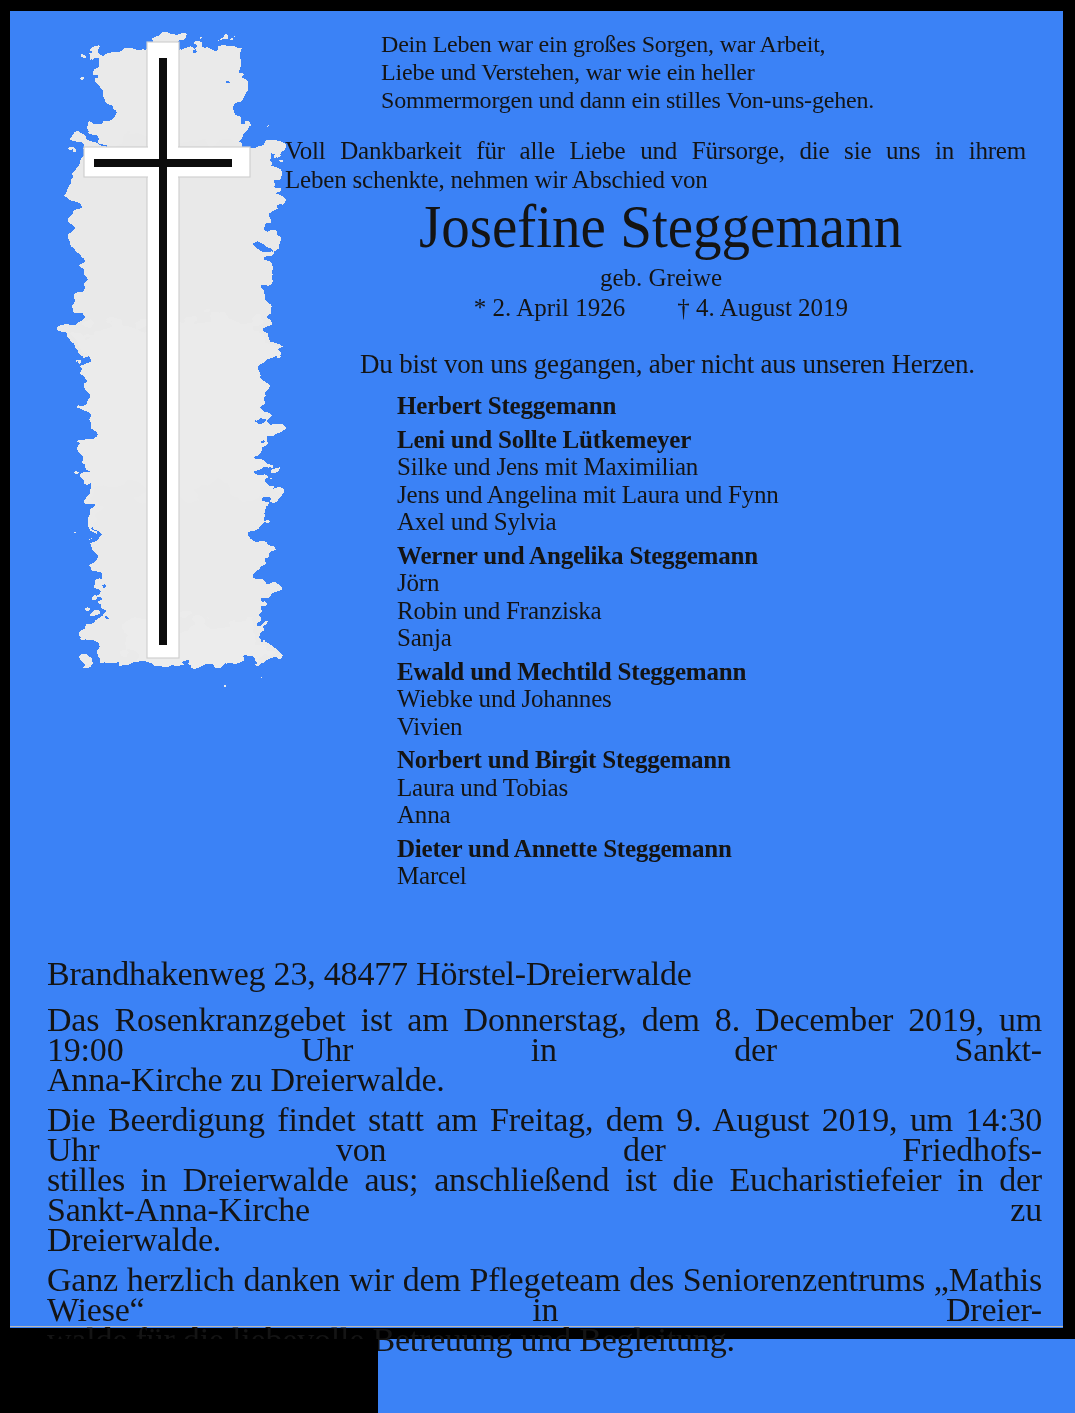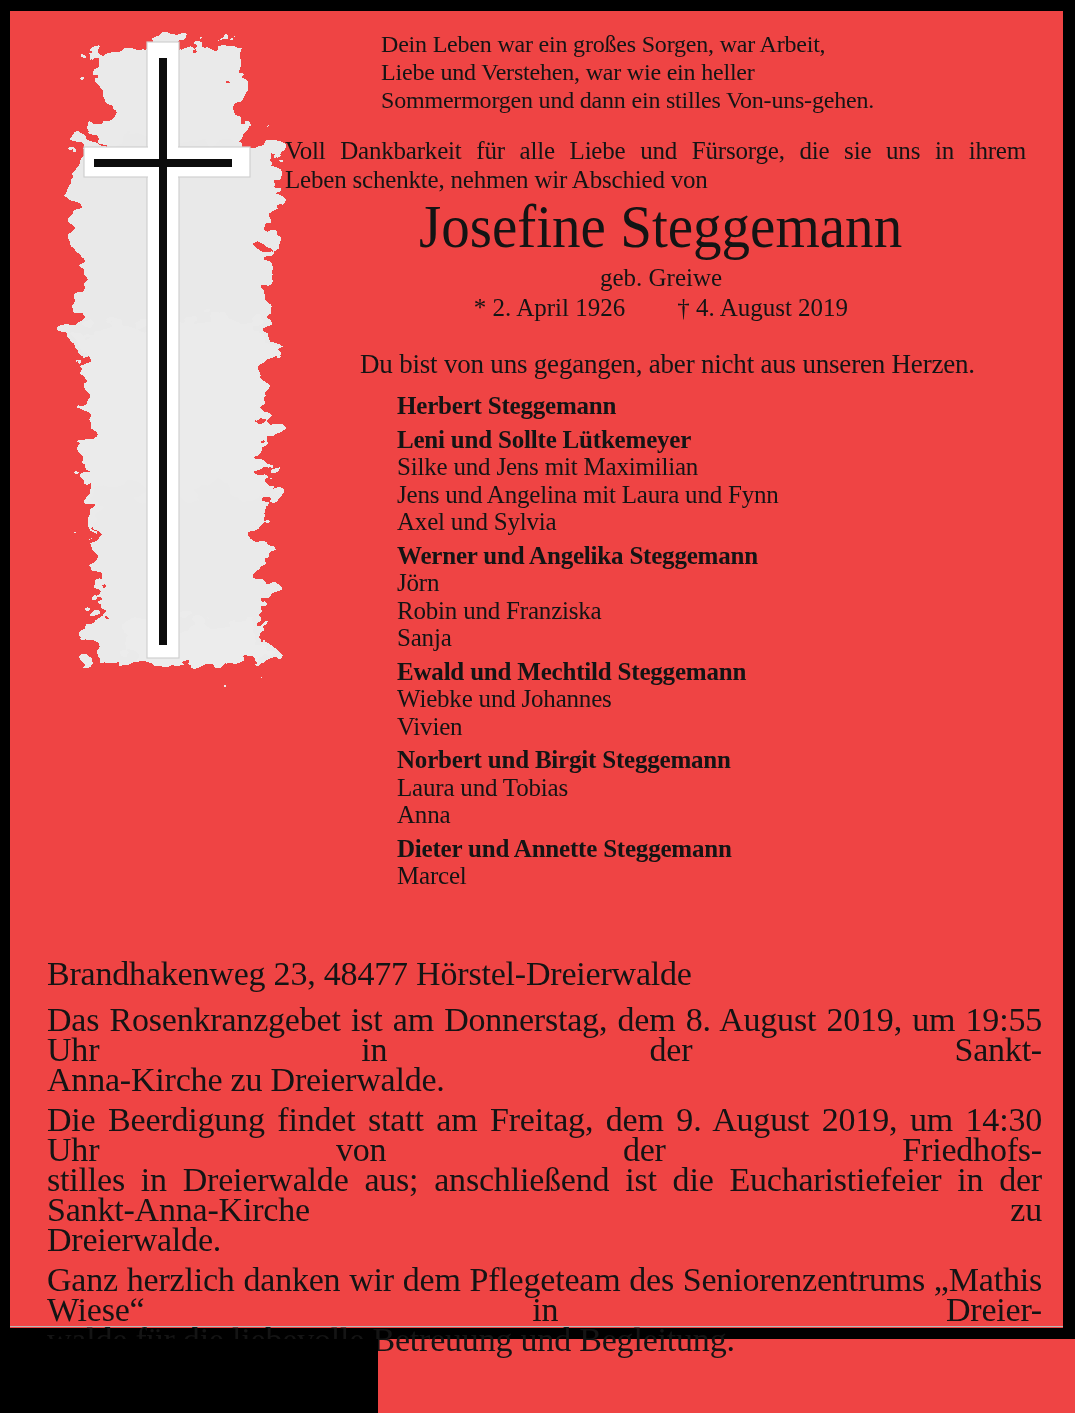"Dein Leben war ein großes" .page { background: #ef4444 -> #3b82f6 }
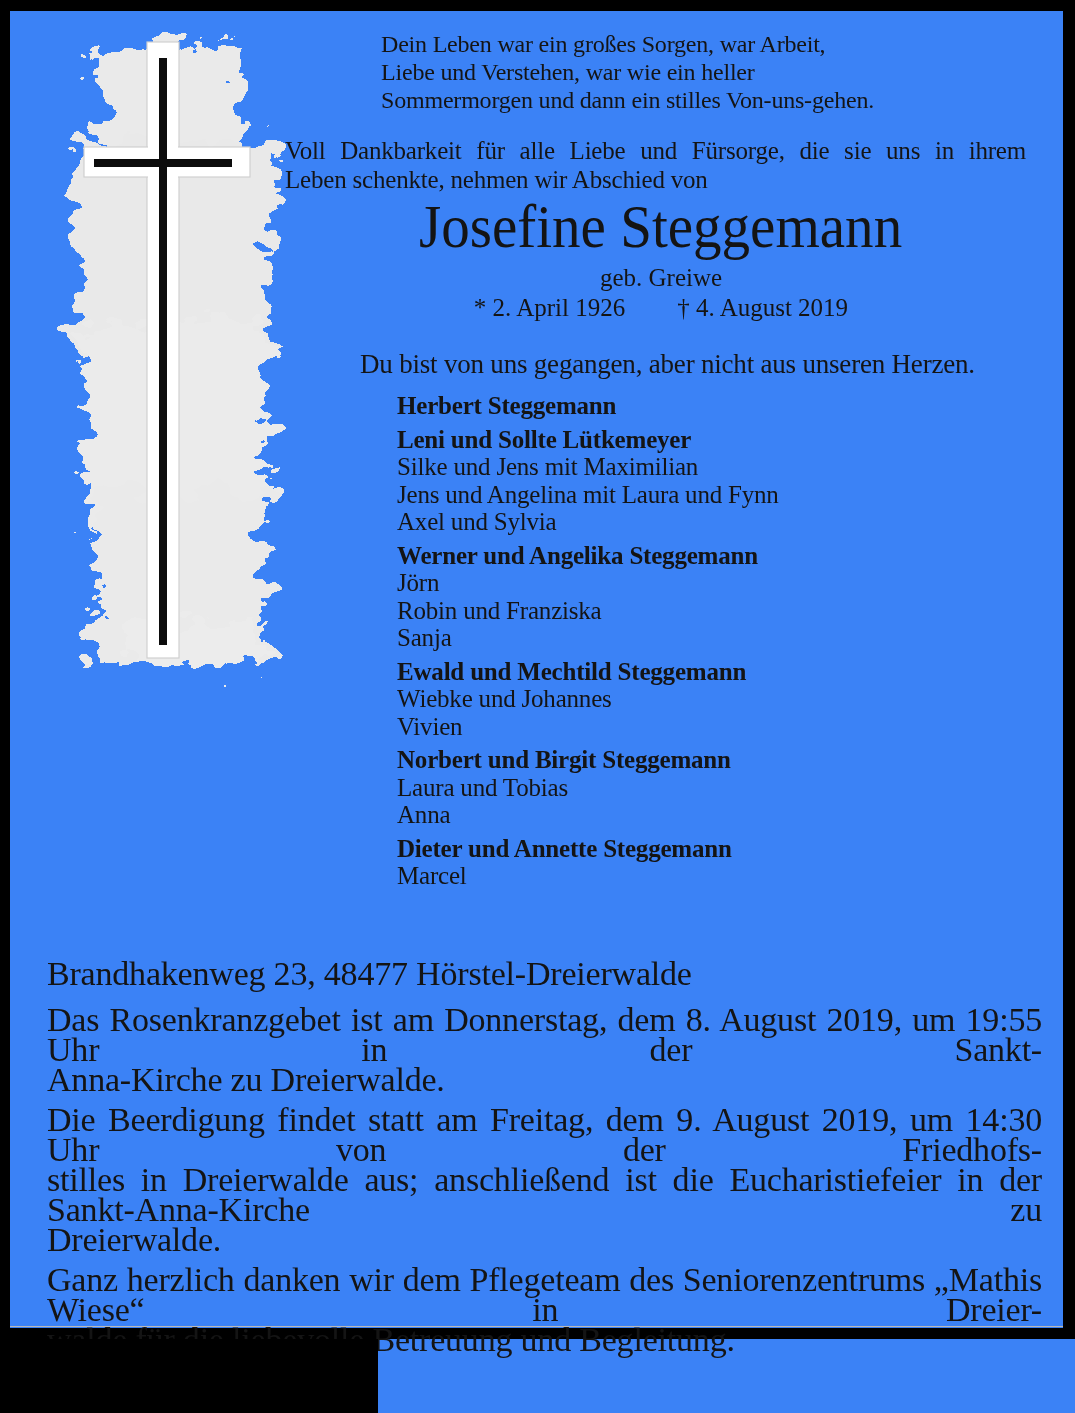"Das Rosenkranzgebet ist am Donnerstag," div { text: August 2019, um 19:55 -> December 2019, um 19:00 }
